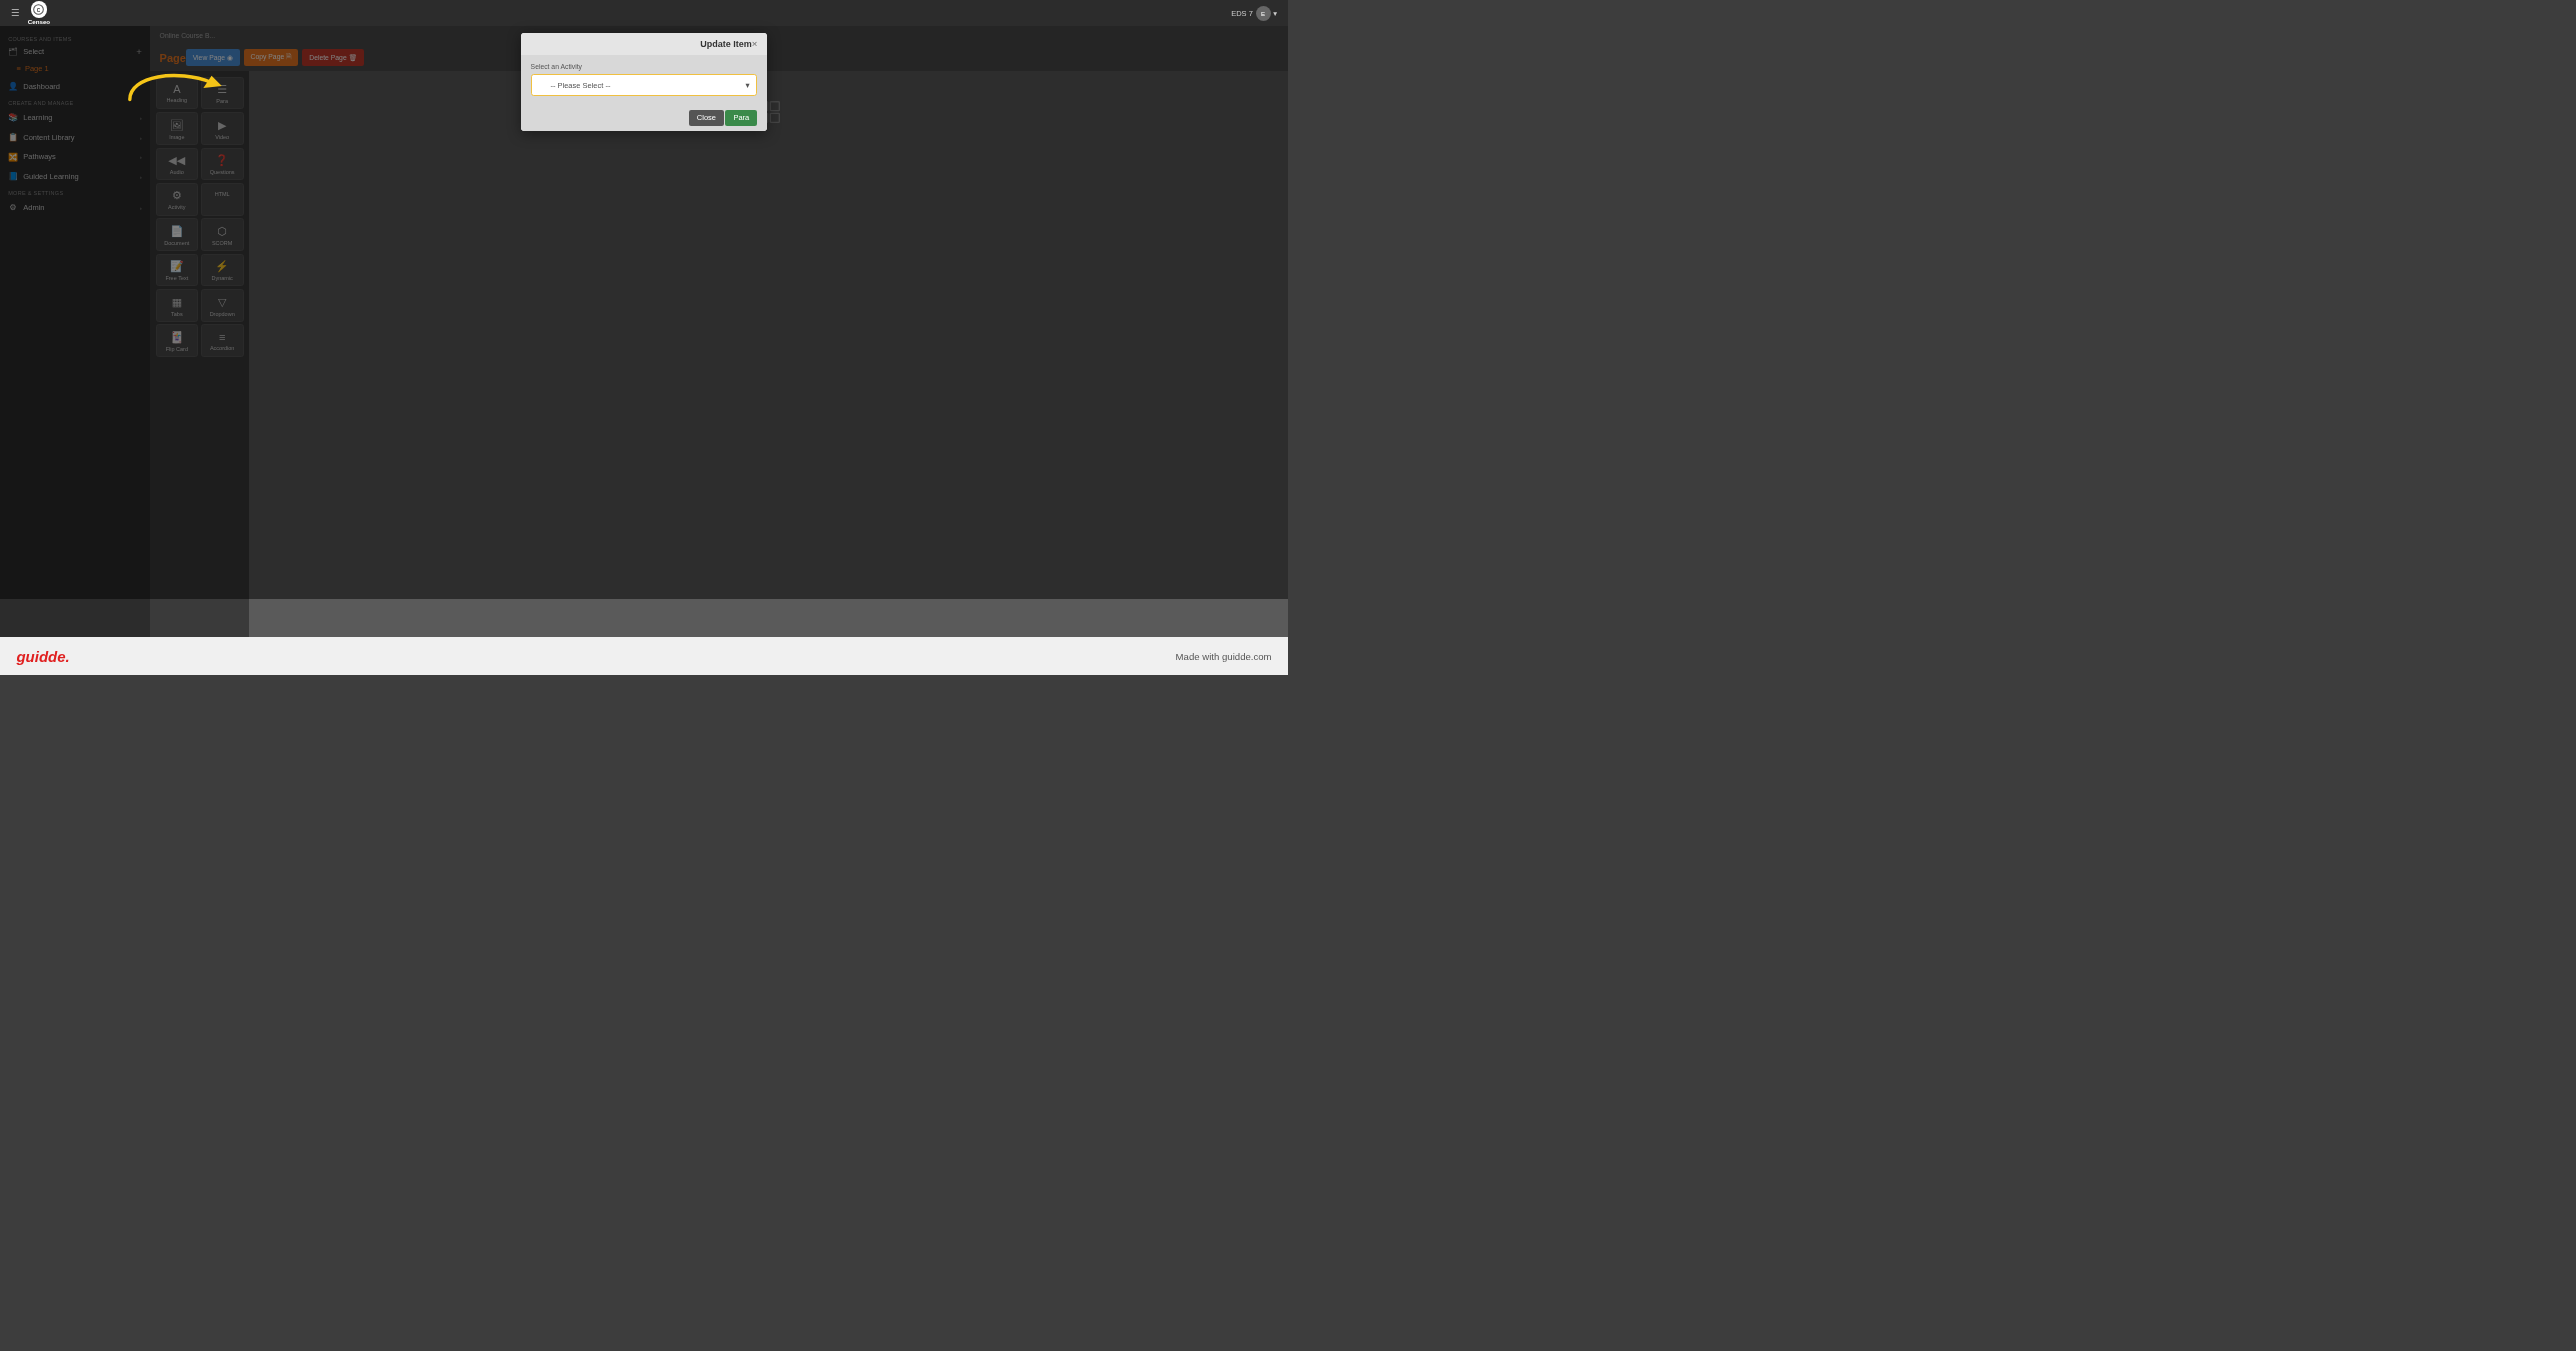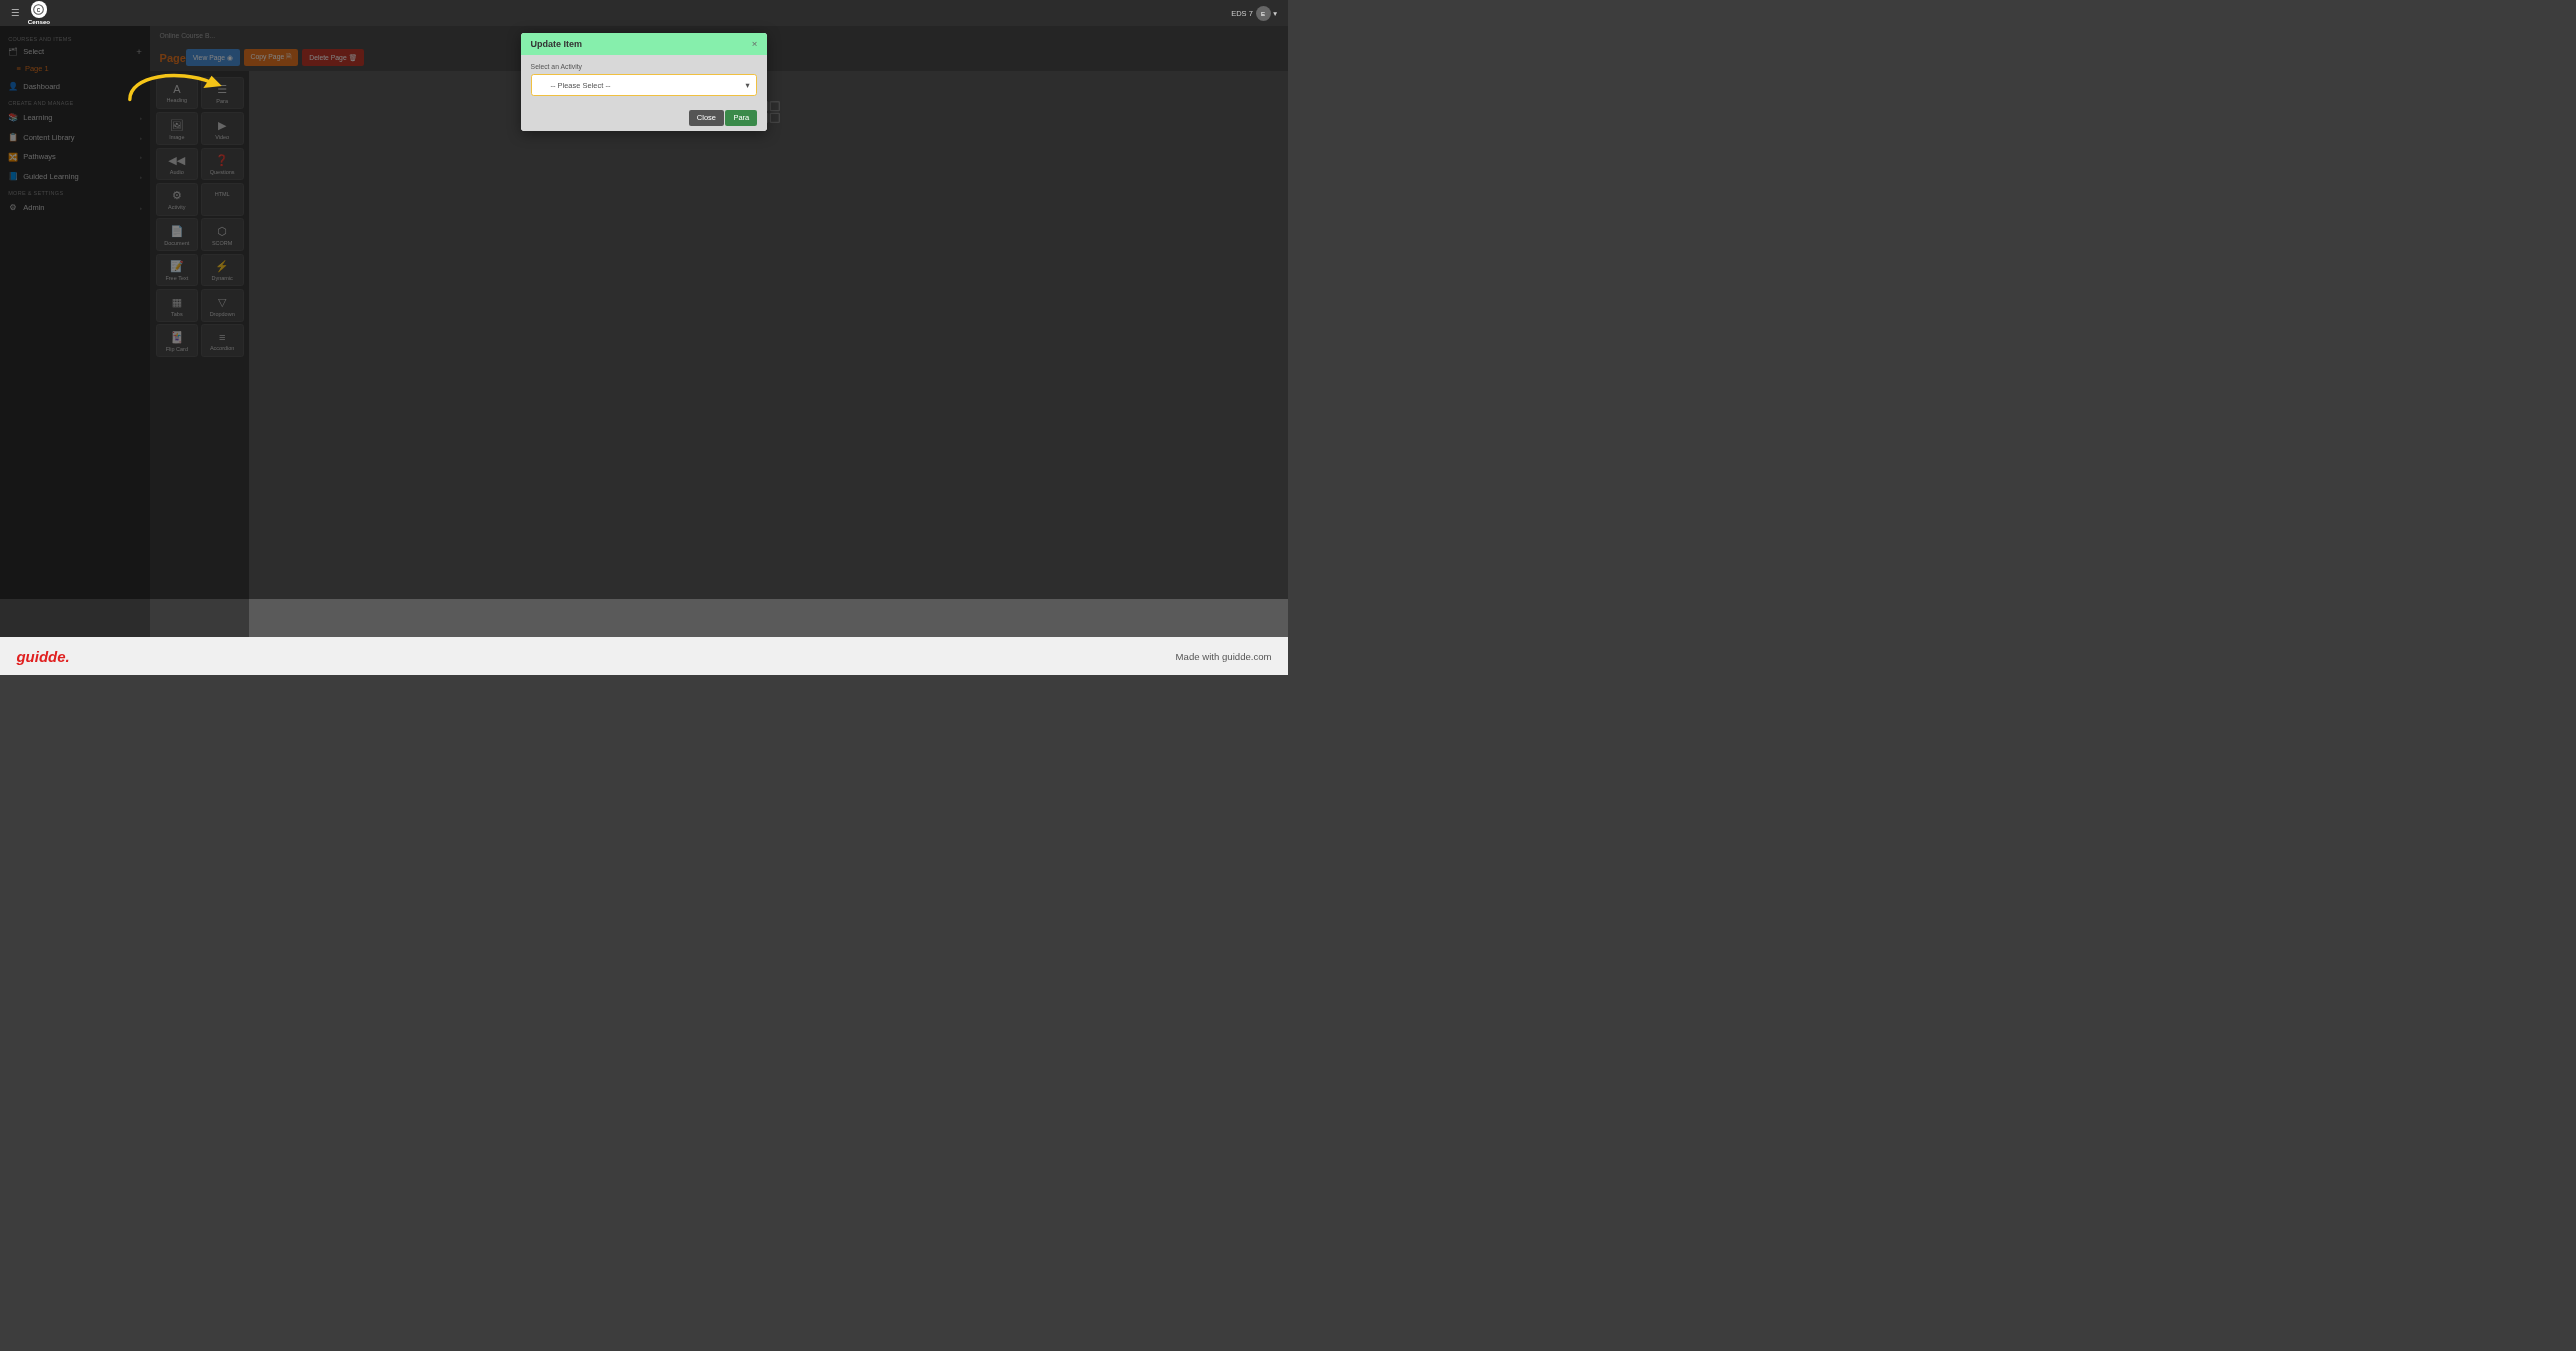"Update Item" .modal-header { background: #86efac -> #e5e5e5; justify-content: space-between -> flex-end }
